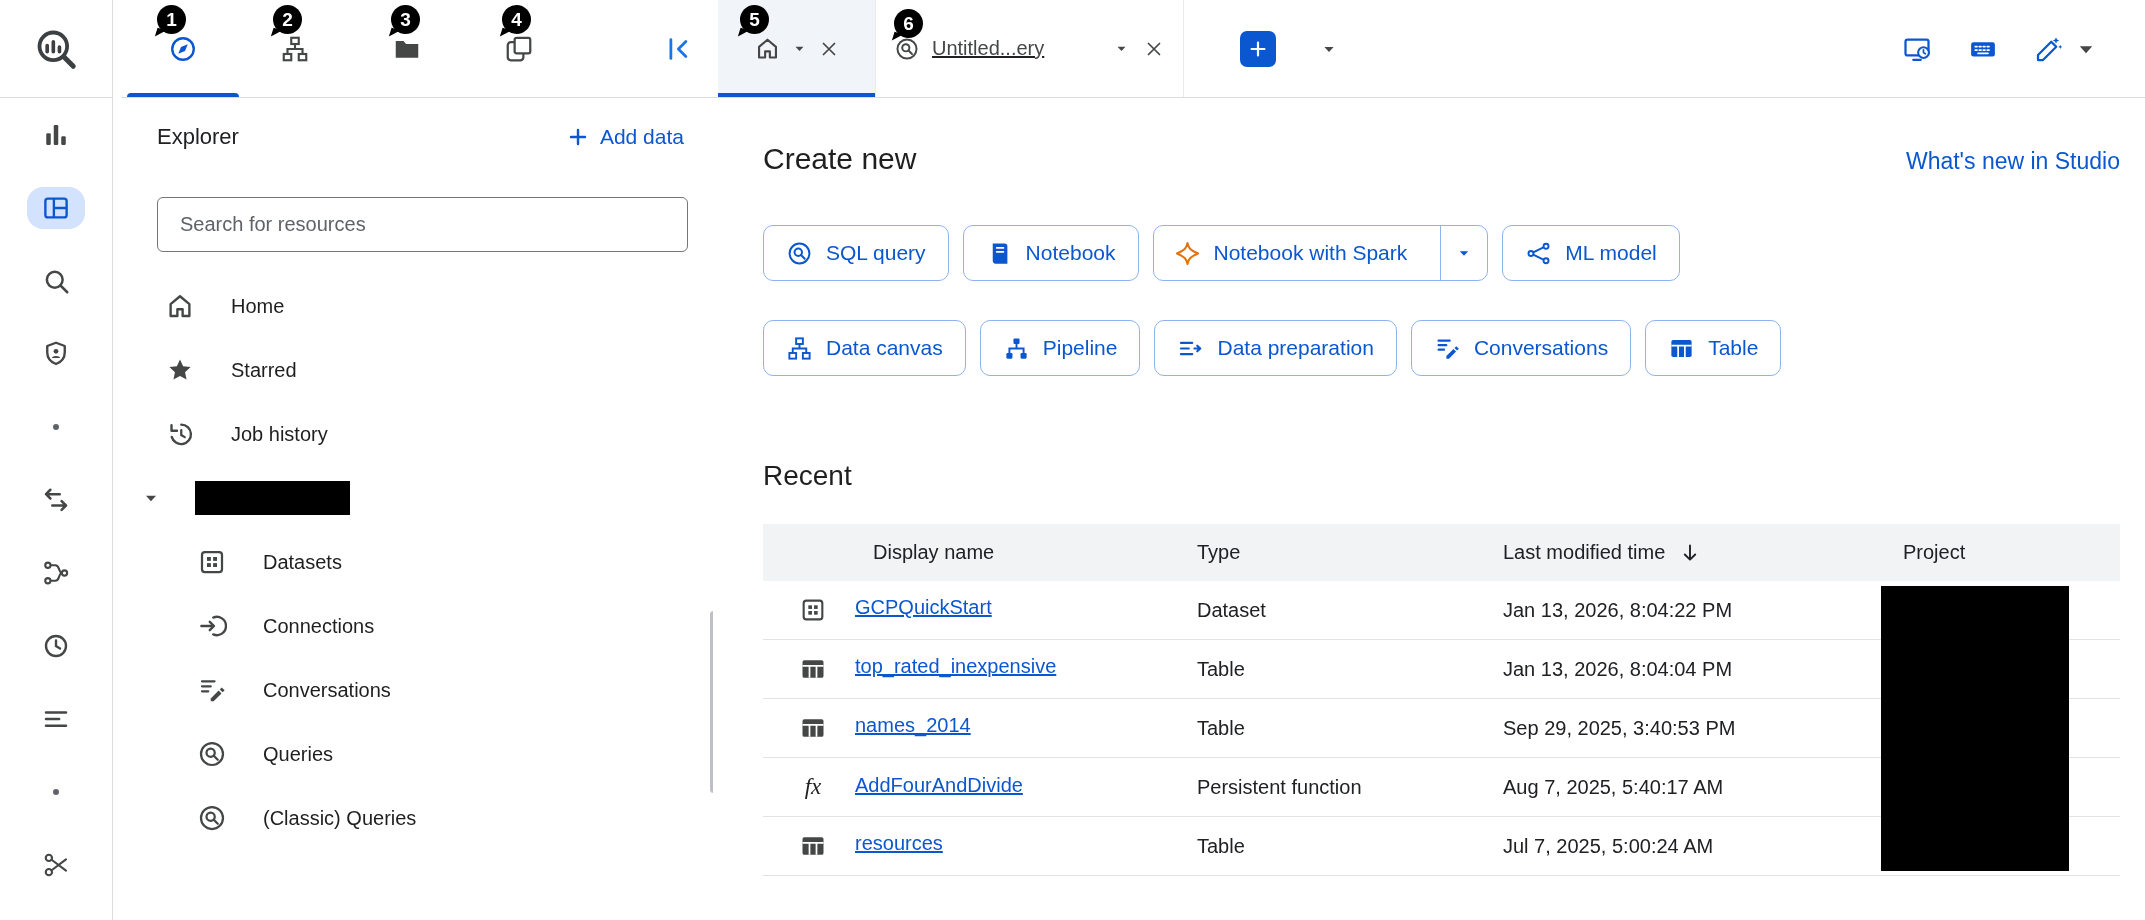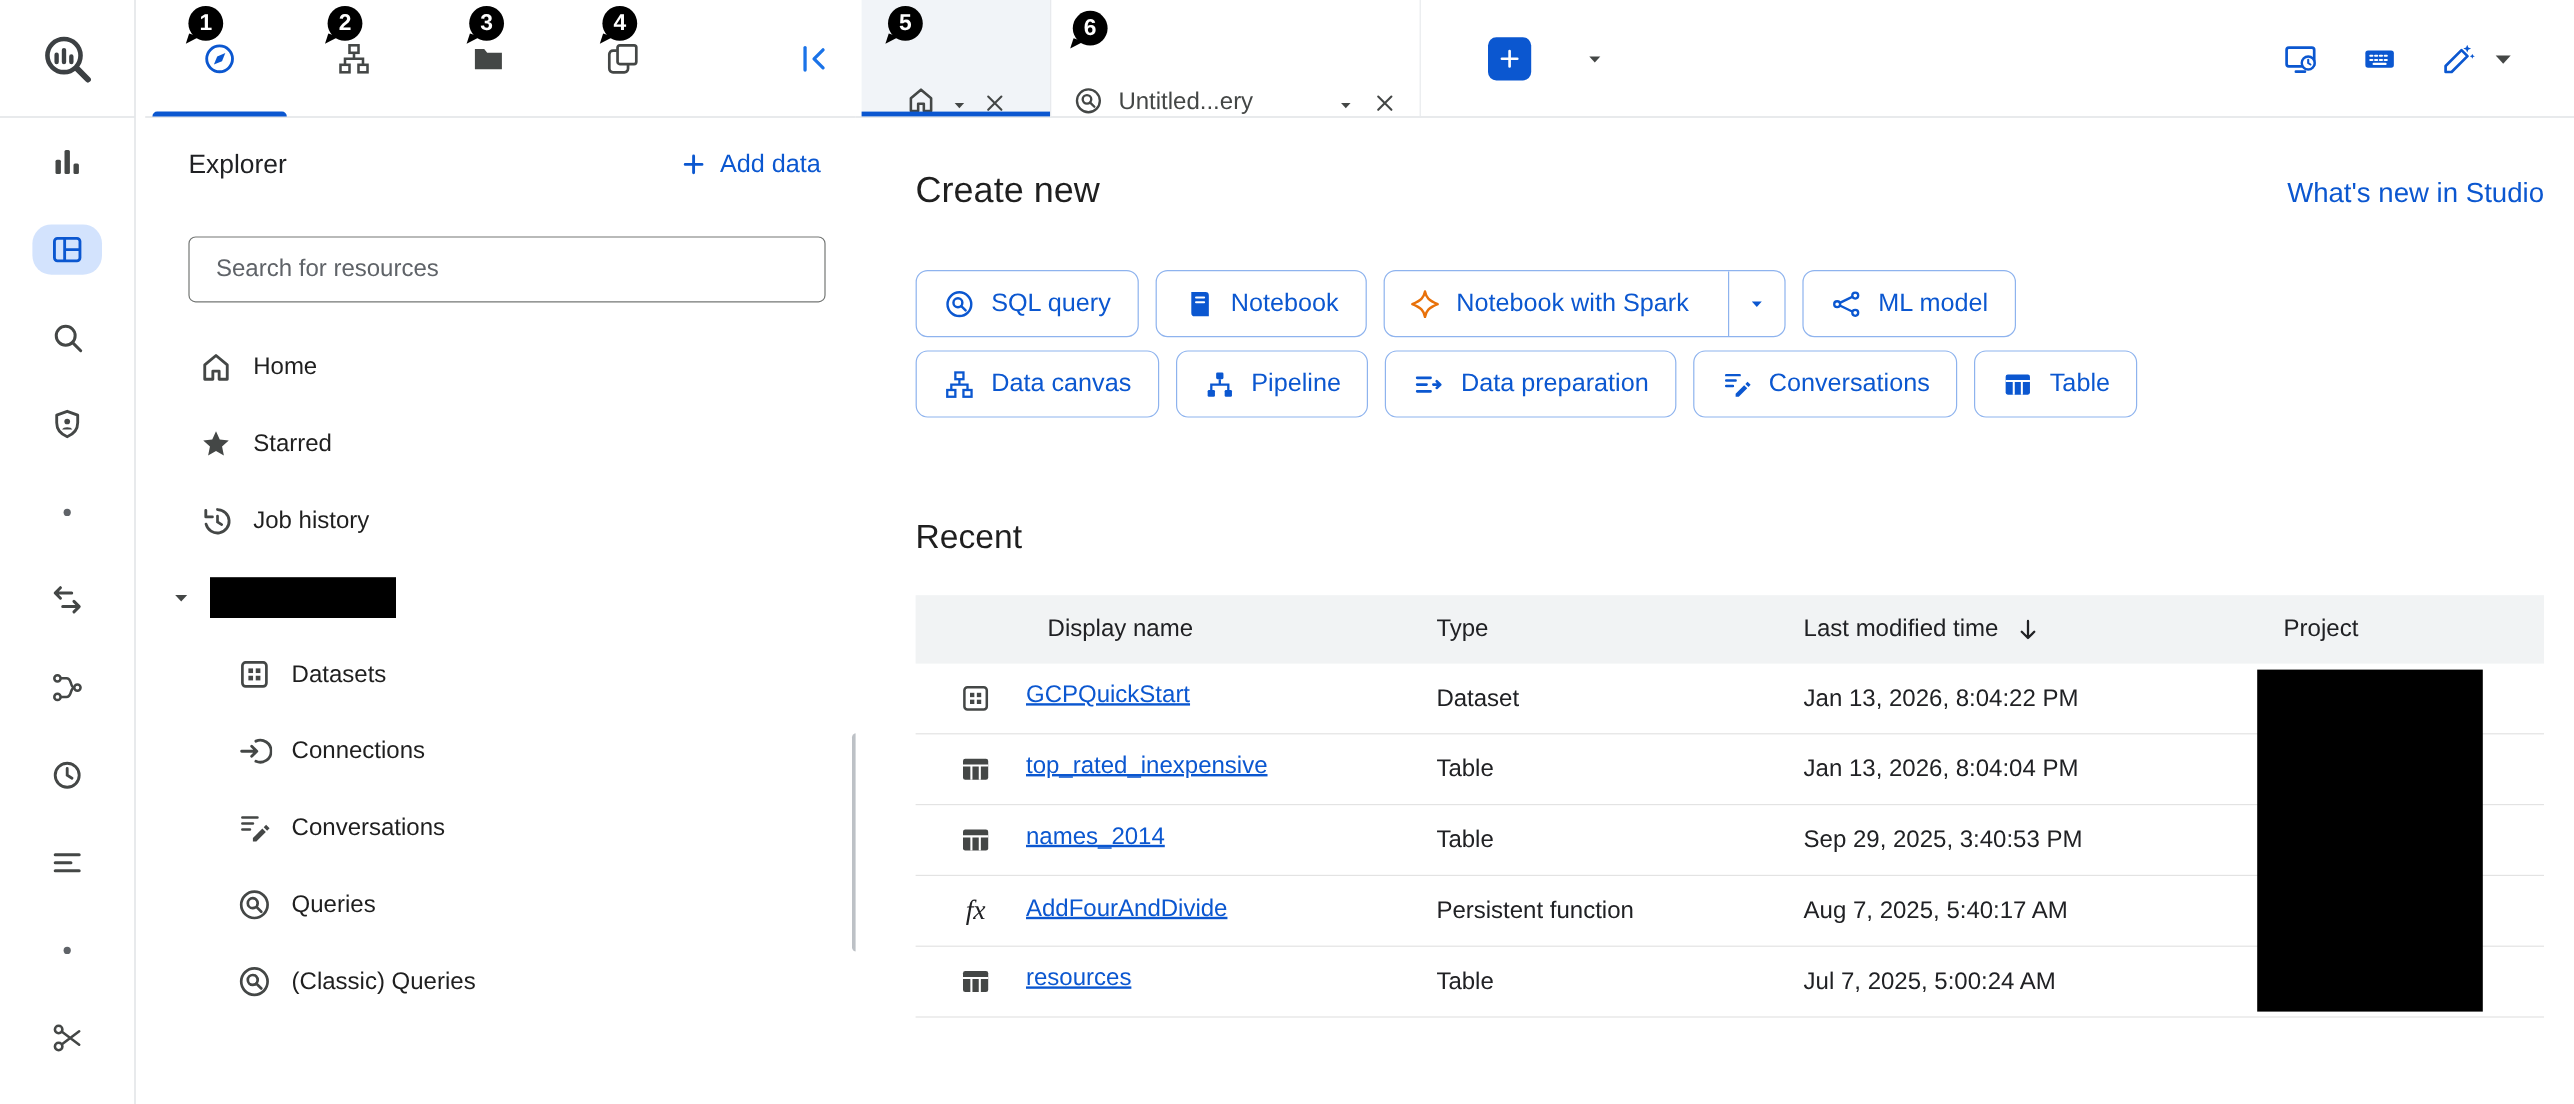"Untitled...ery" .tab { align-items: flex-end -> center; text-decoration: none -> underline }
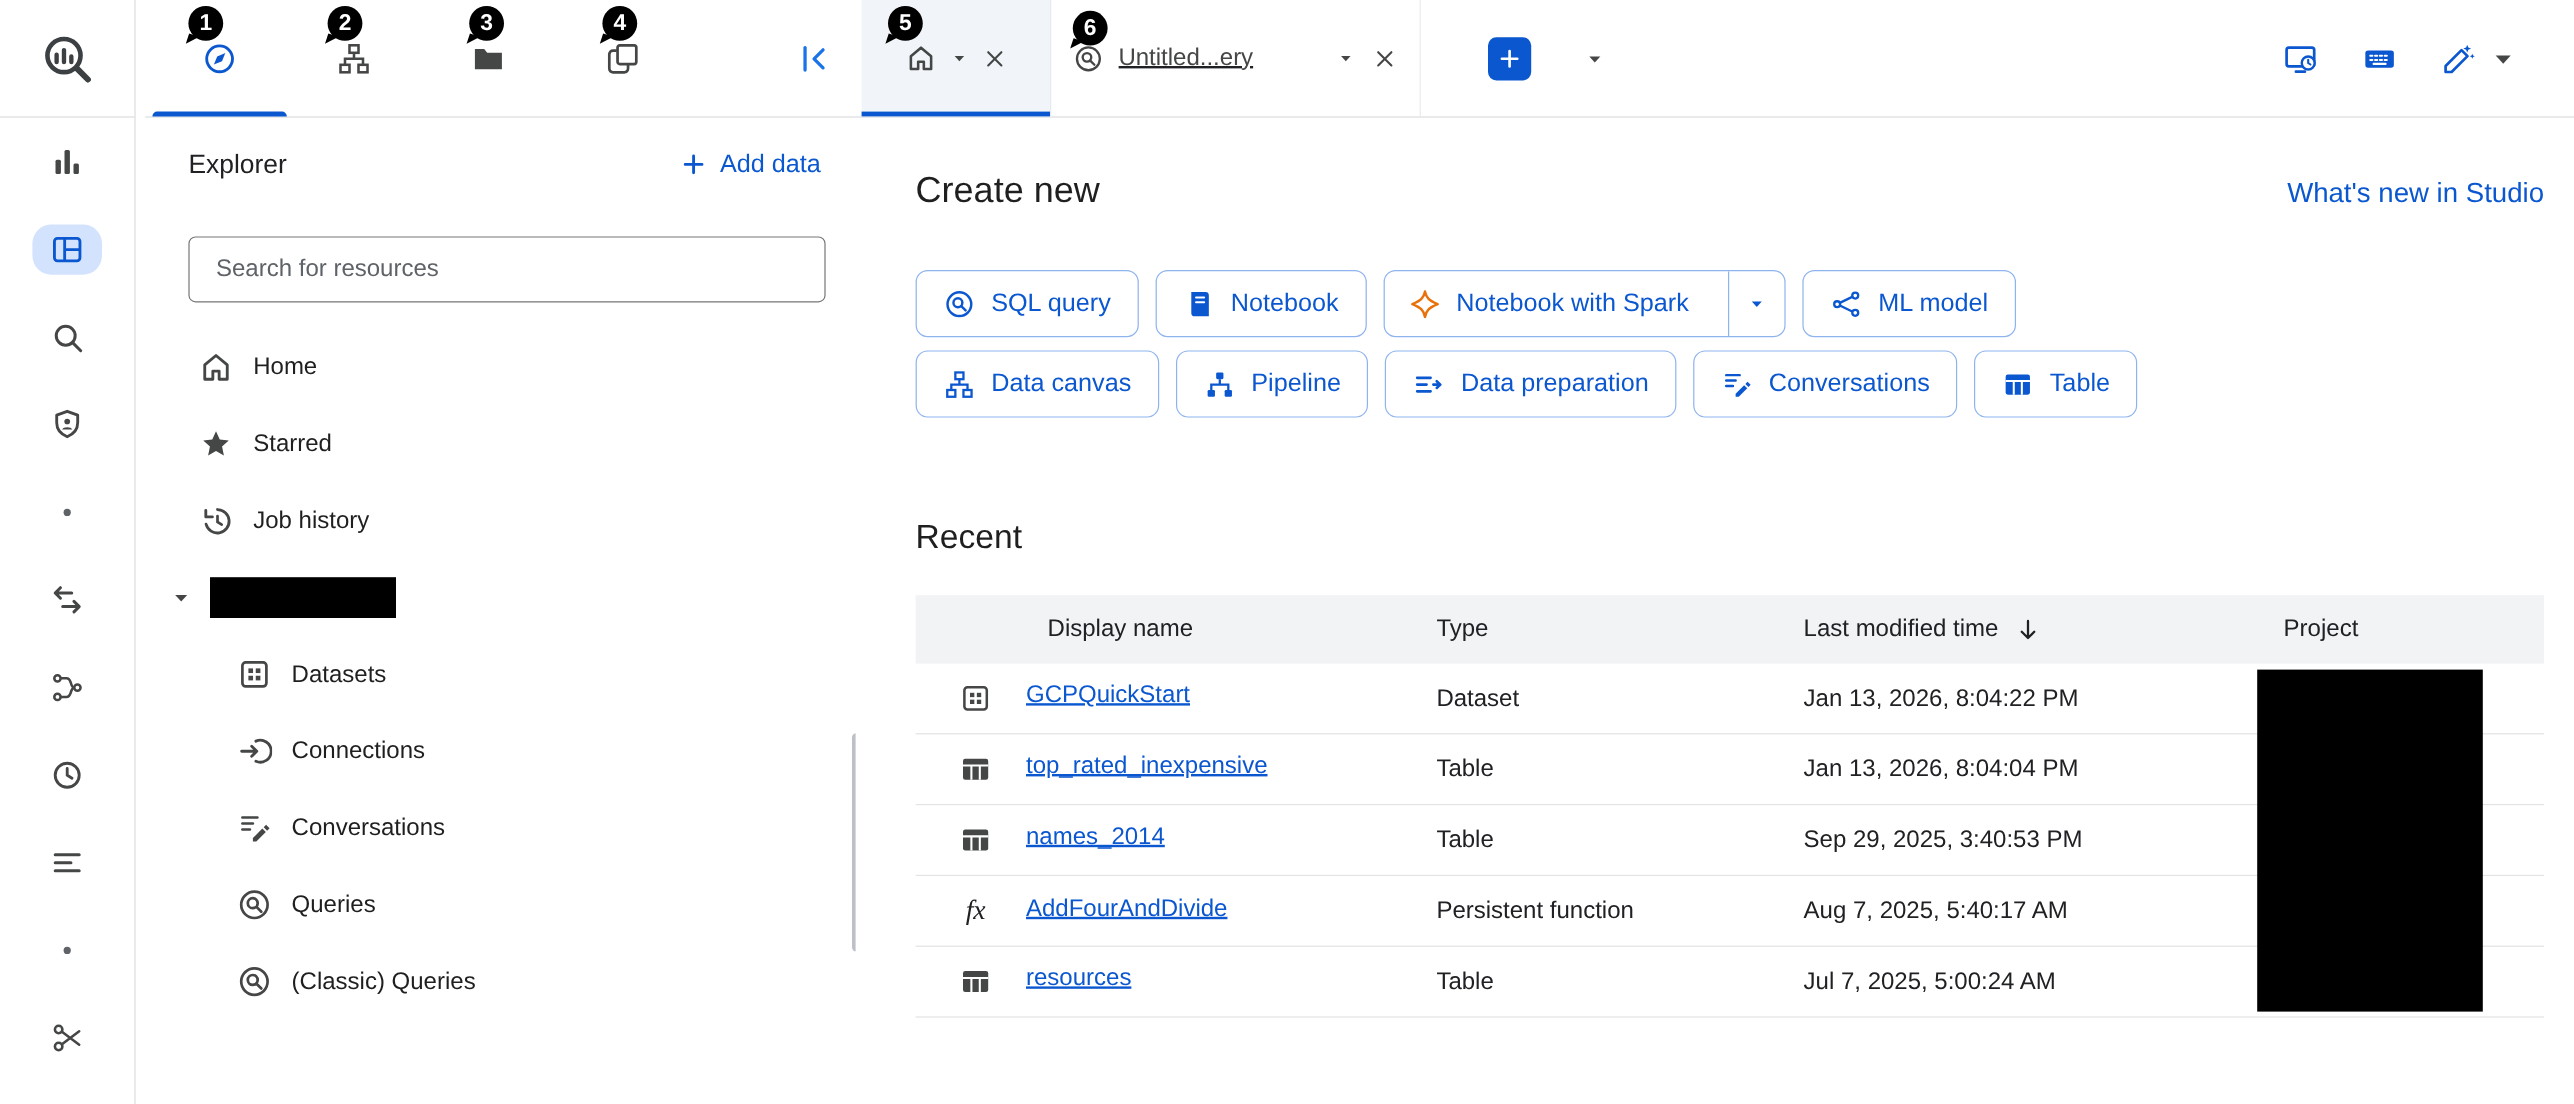"SQL query" .btn-rows { gap: 11px -> 39px }
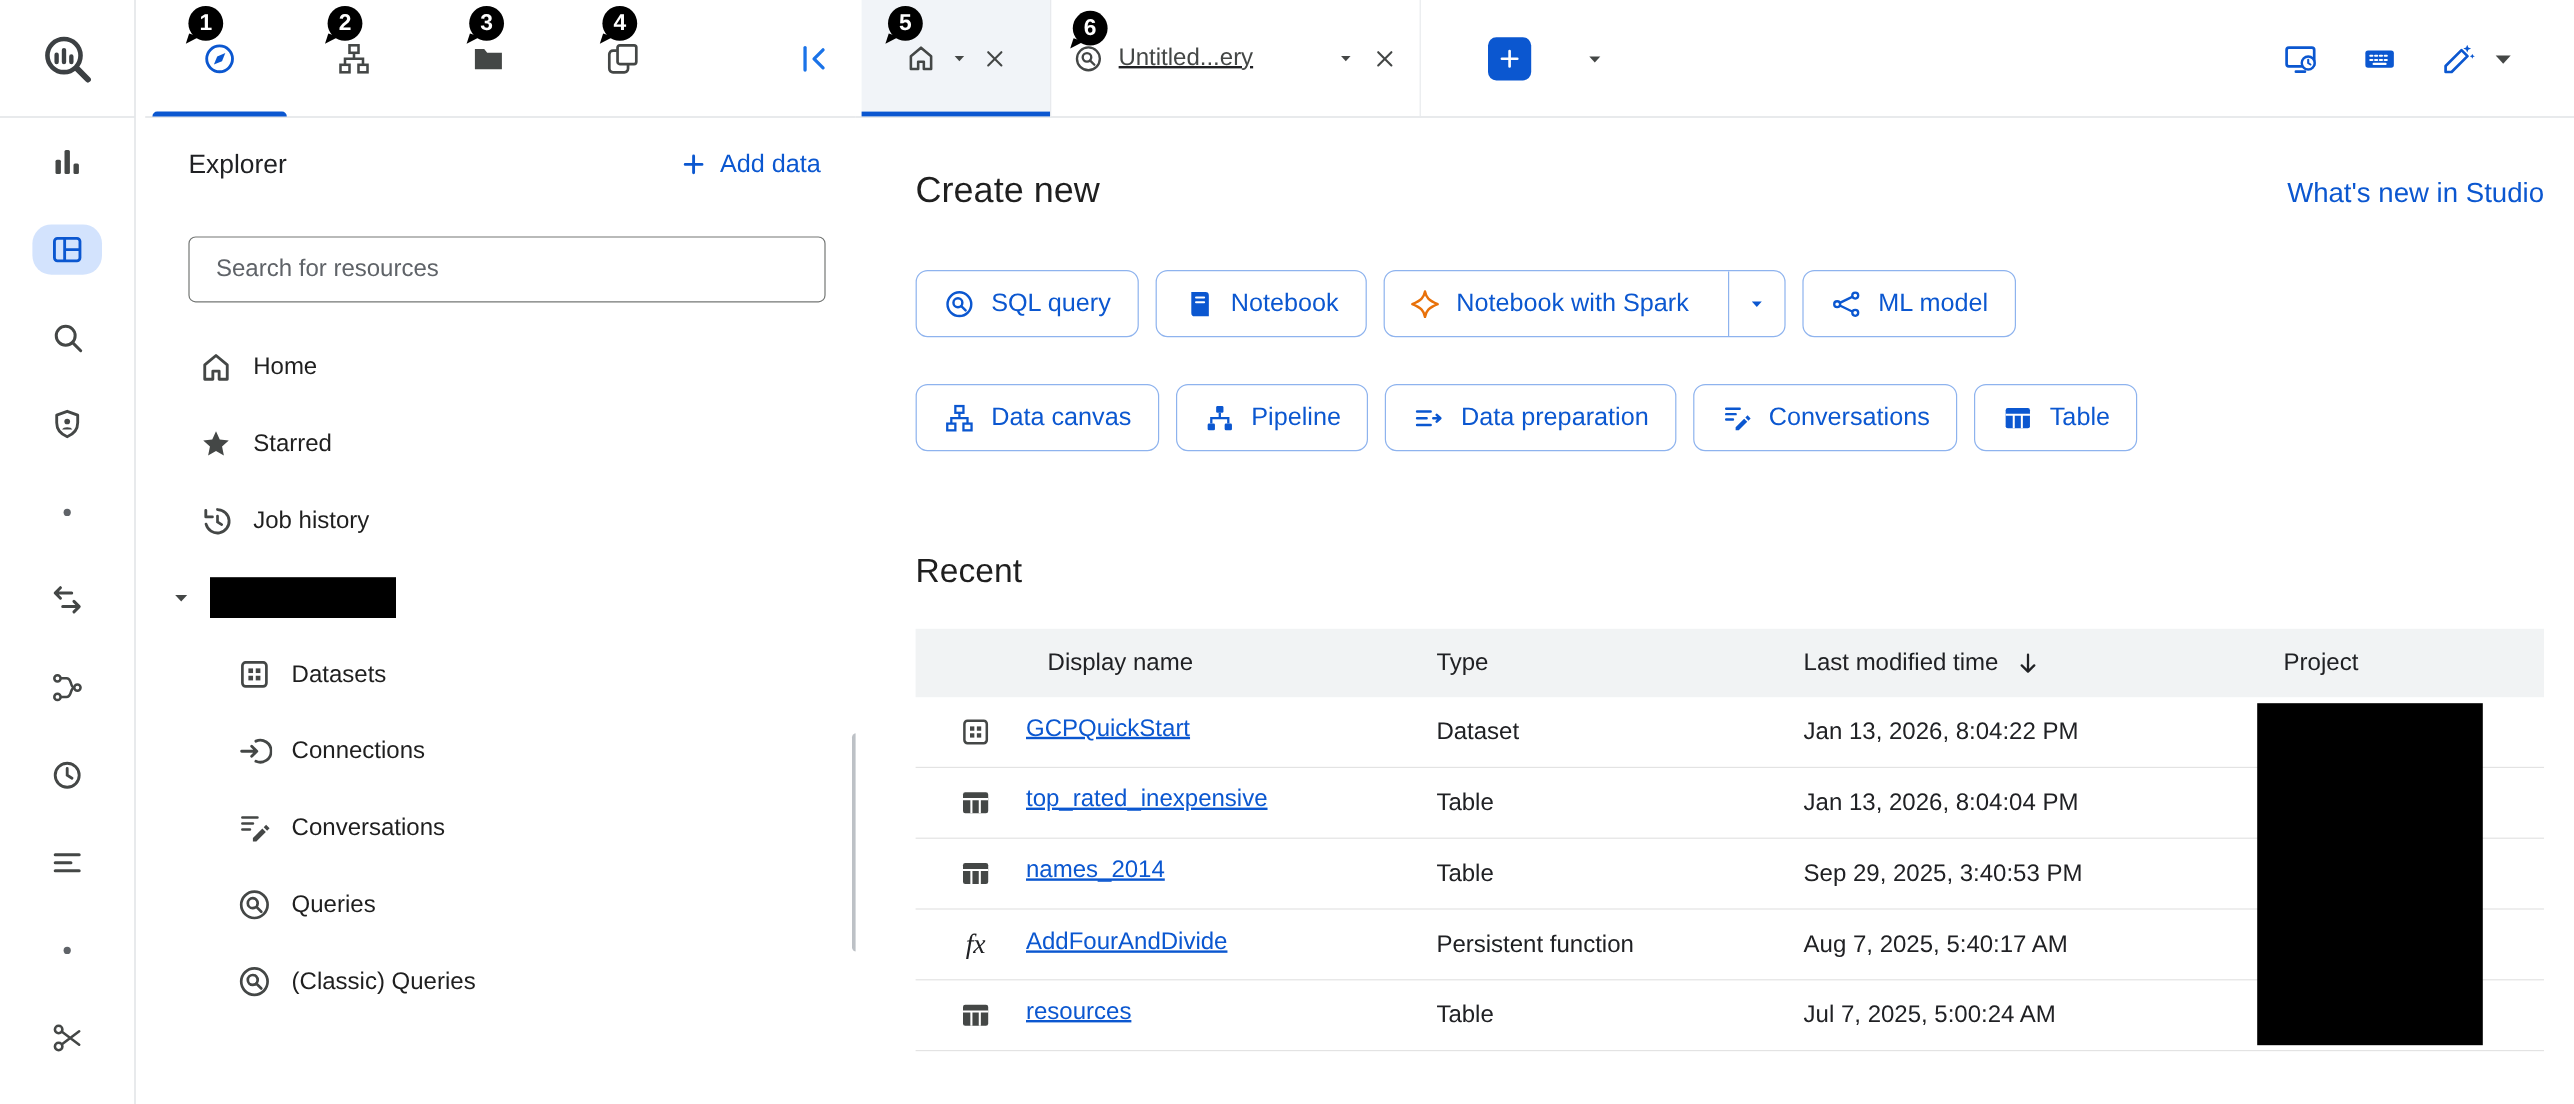"Home" .trow { gap: none -> 20px }
